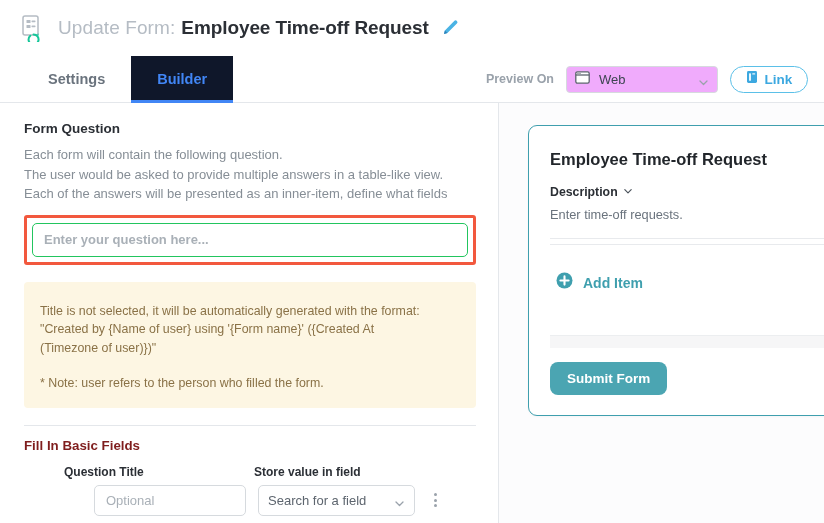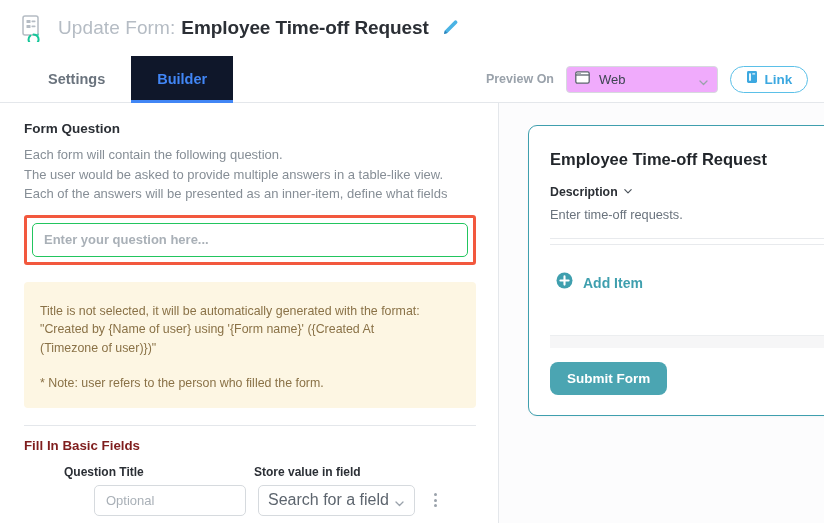"Search for a field" .field-select .label { font-size: 16px -> 13px }
